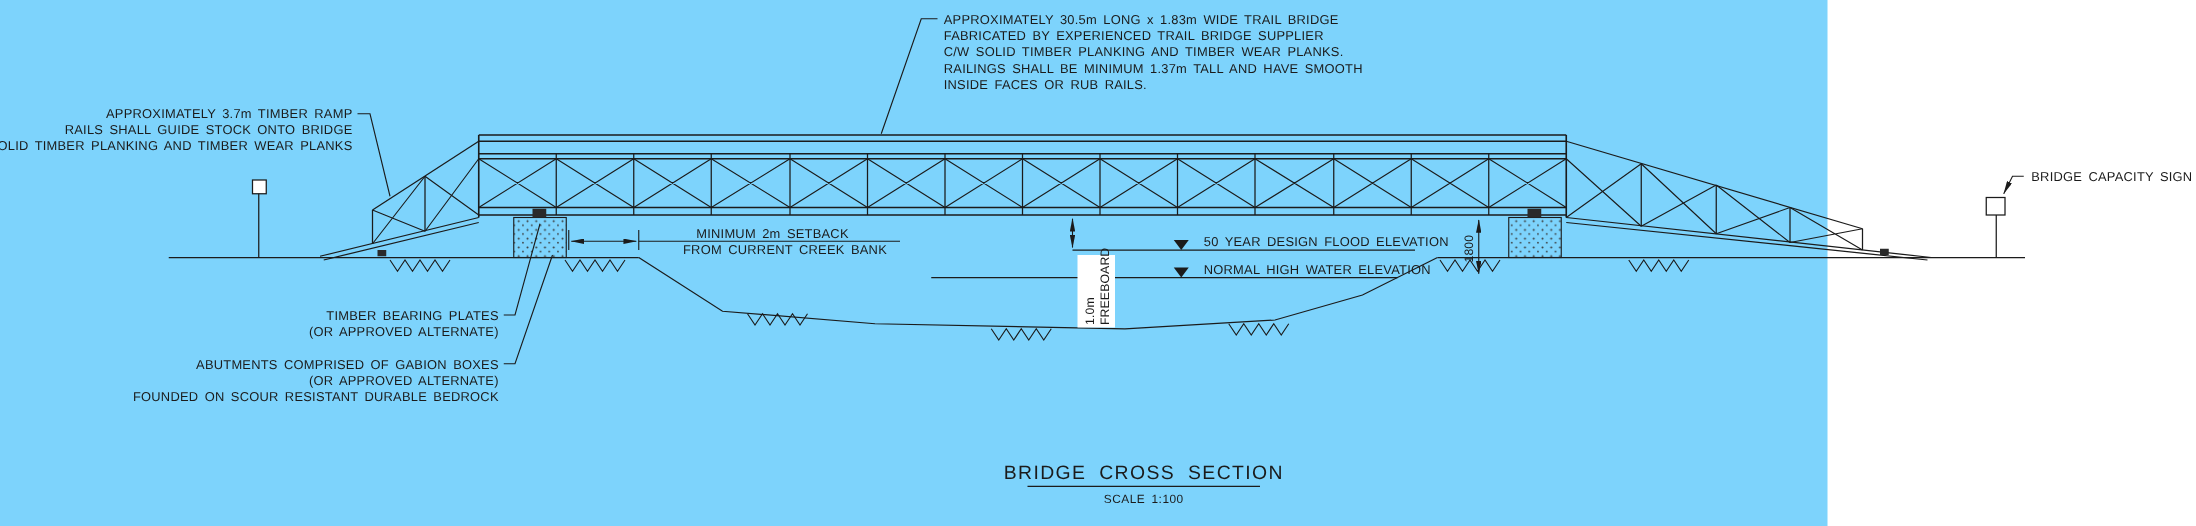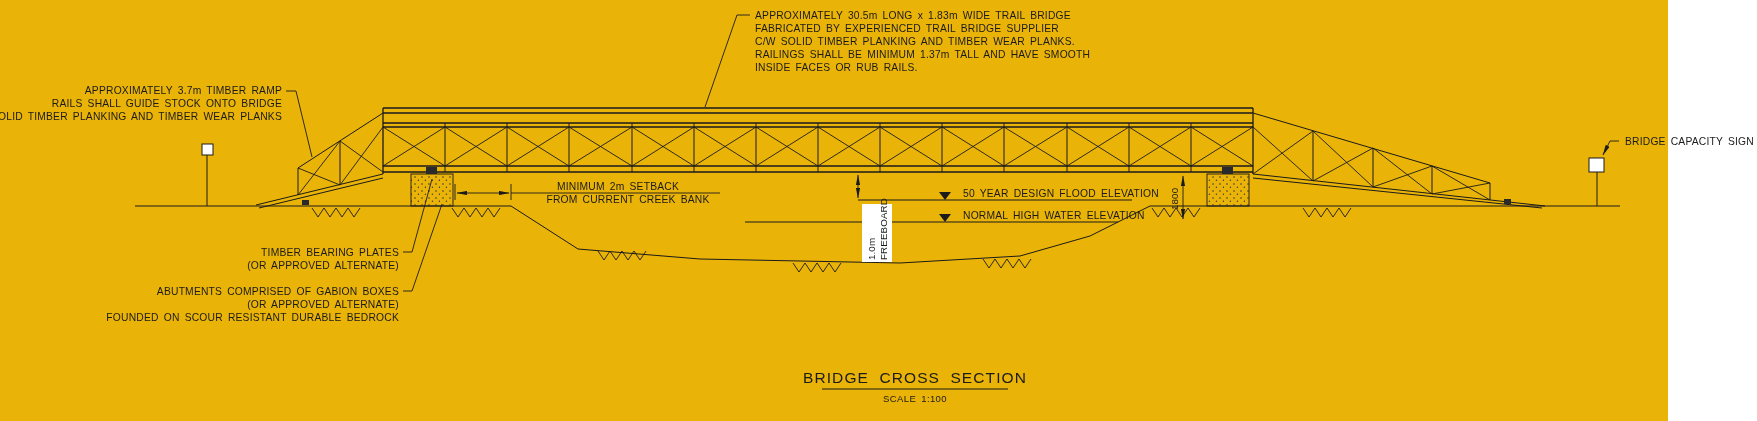"APPROXIMATELY 30.5m LONG x 1.83m" .canvas { background: #eab308 -> #7dd3fc; width: 1668px -> 1462px }
